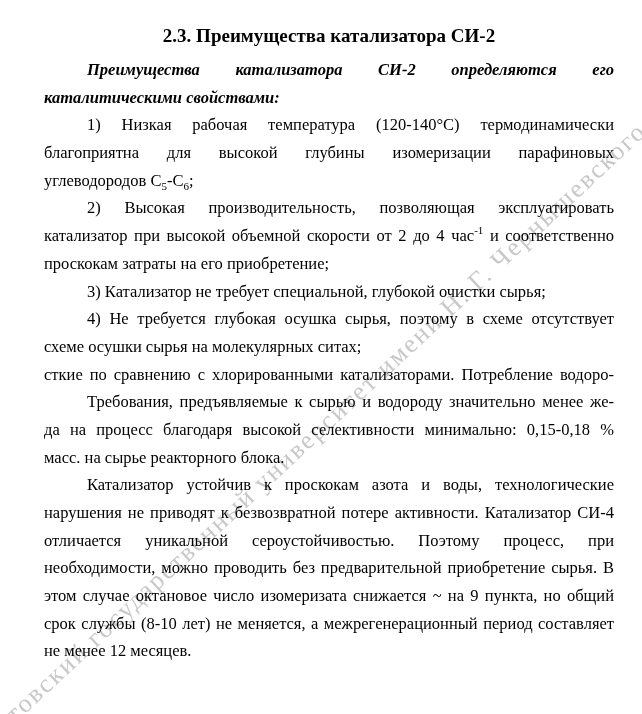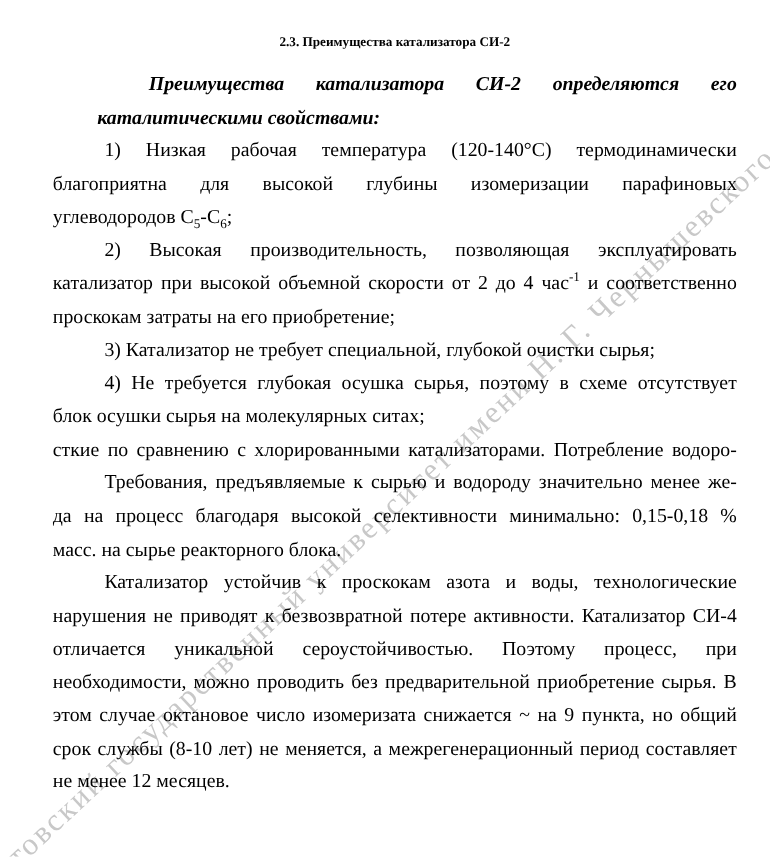"2.3. Преимущества катализатора СИ-2" .title { font-size: 11px -> 19px }
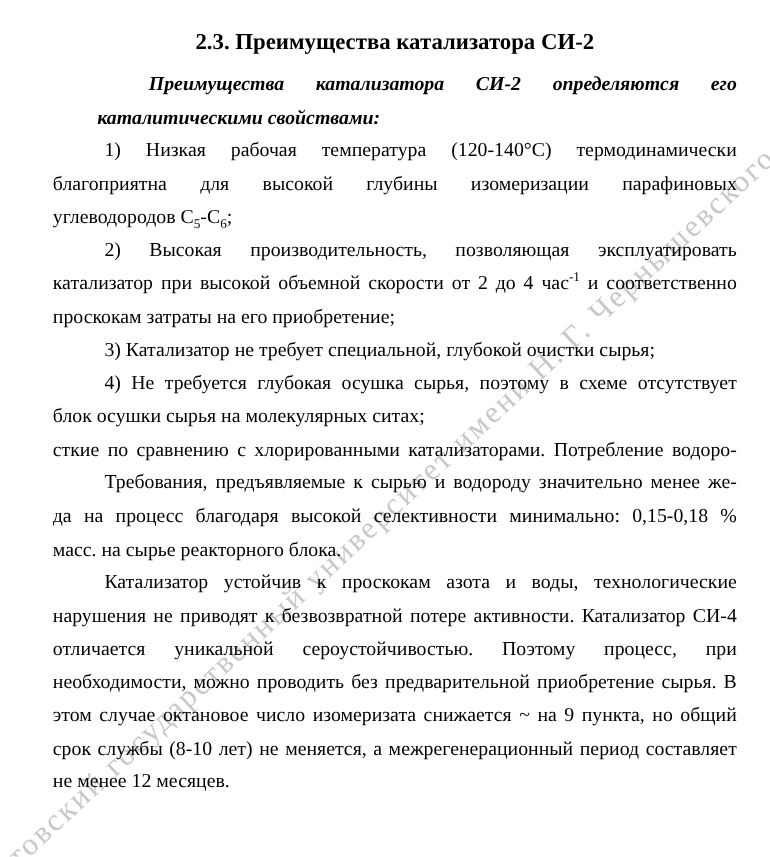"Преимущества катализатора СИ-2" .para.bi .line { margin-left: 37px -> none }
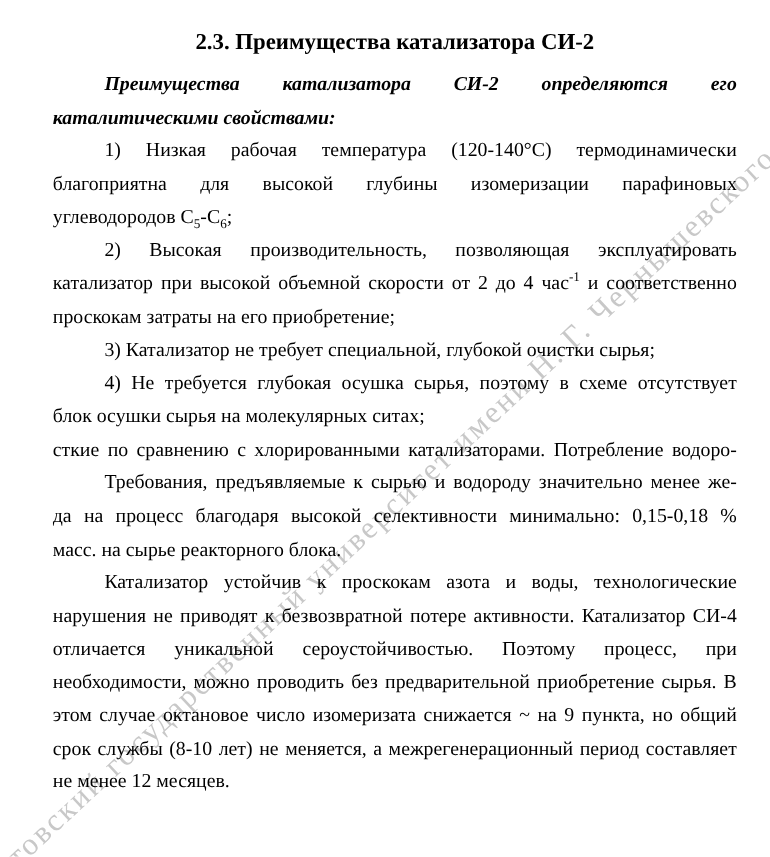"блок осушки сырья на молекулярных" div.line { text: блок -> схеме }
